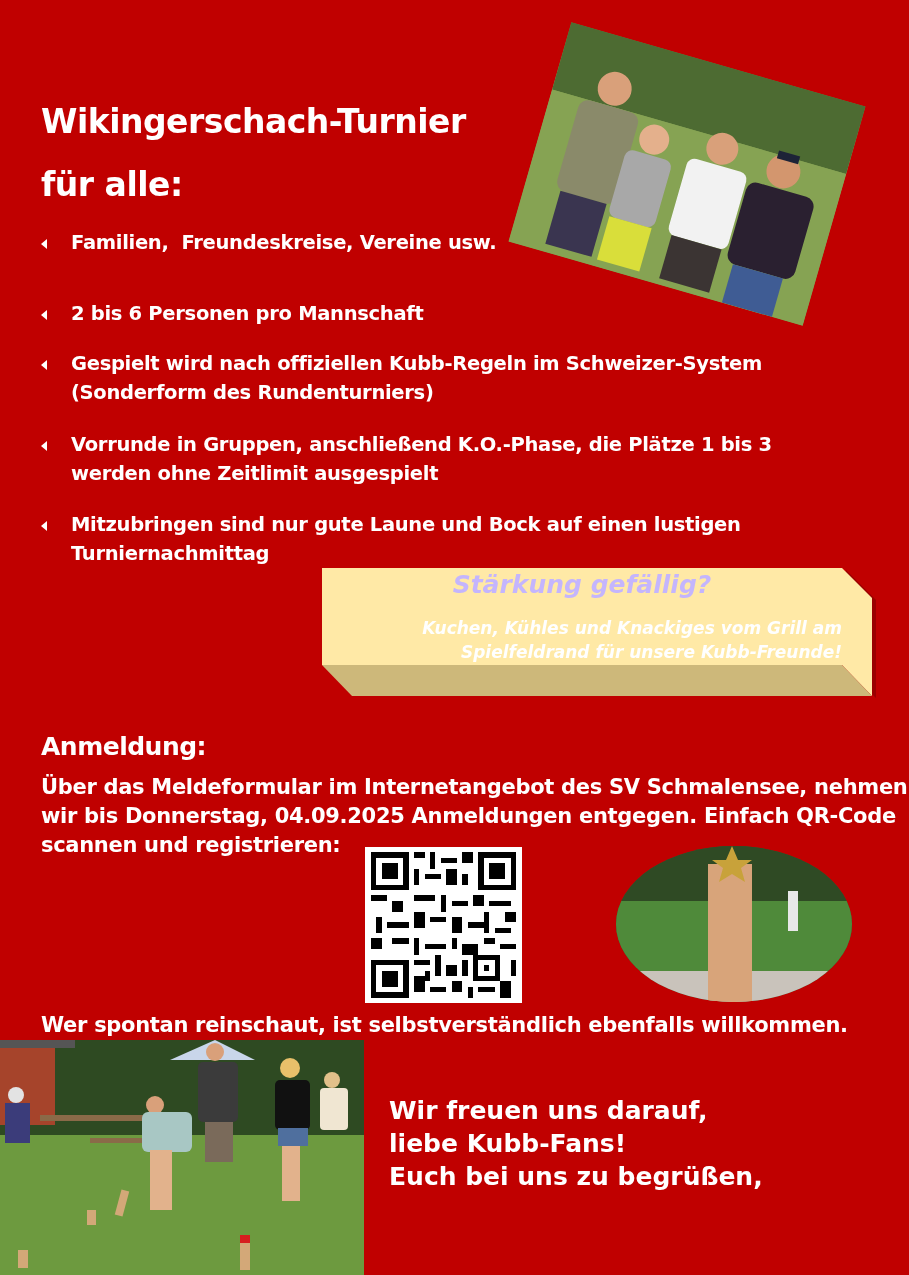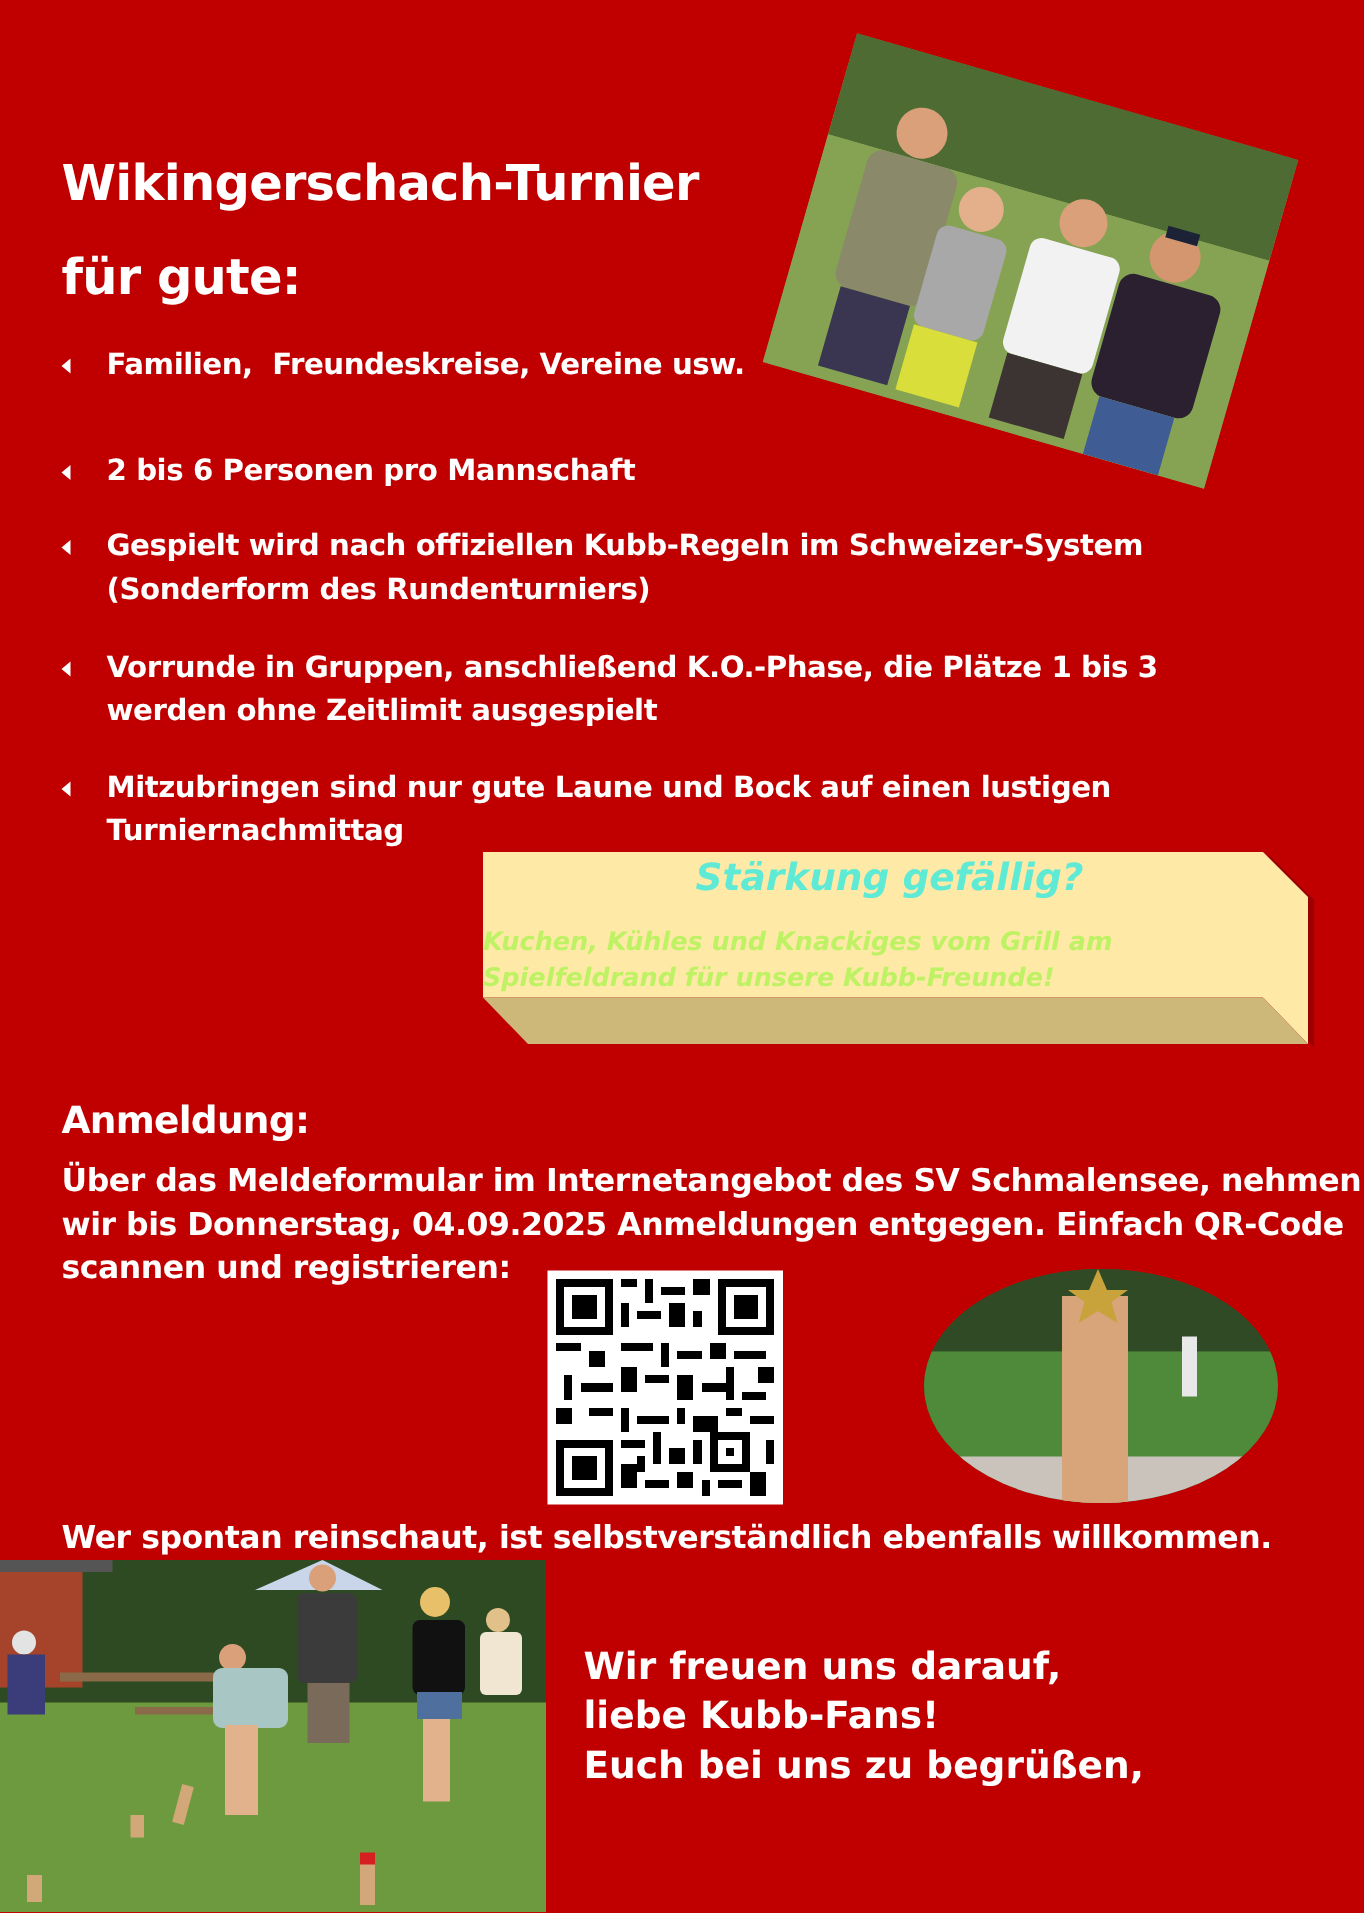"für gute:" h1.abs { text: gute -> alle }
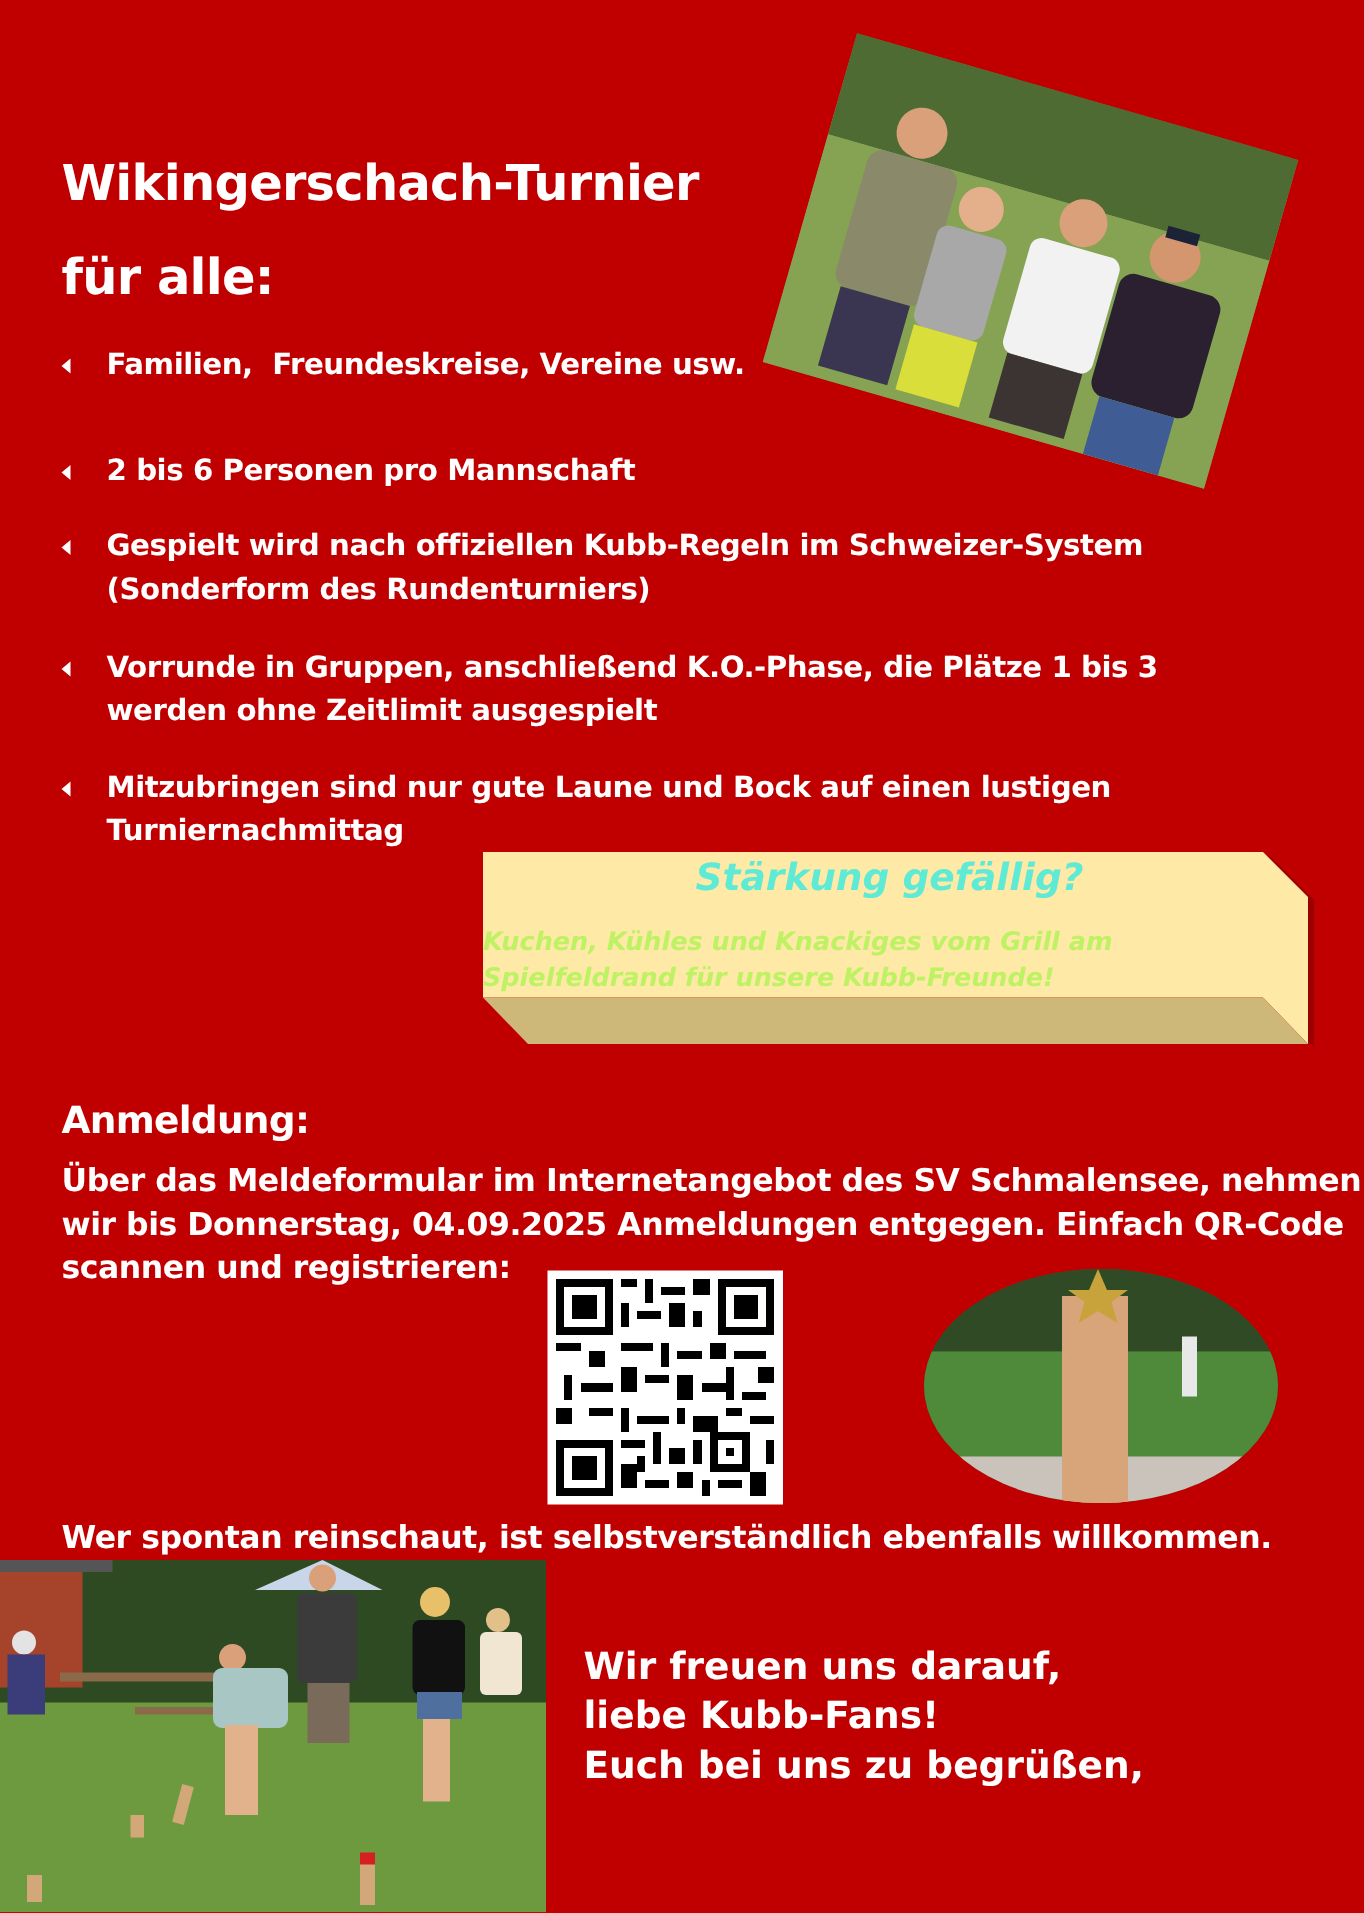"Stärkung gefällig?" .promo-title { color: #5eead4 -> #c4b5fd; left: 11px -> 0 }
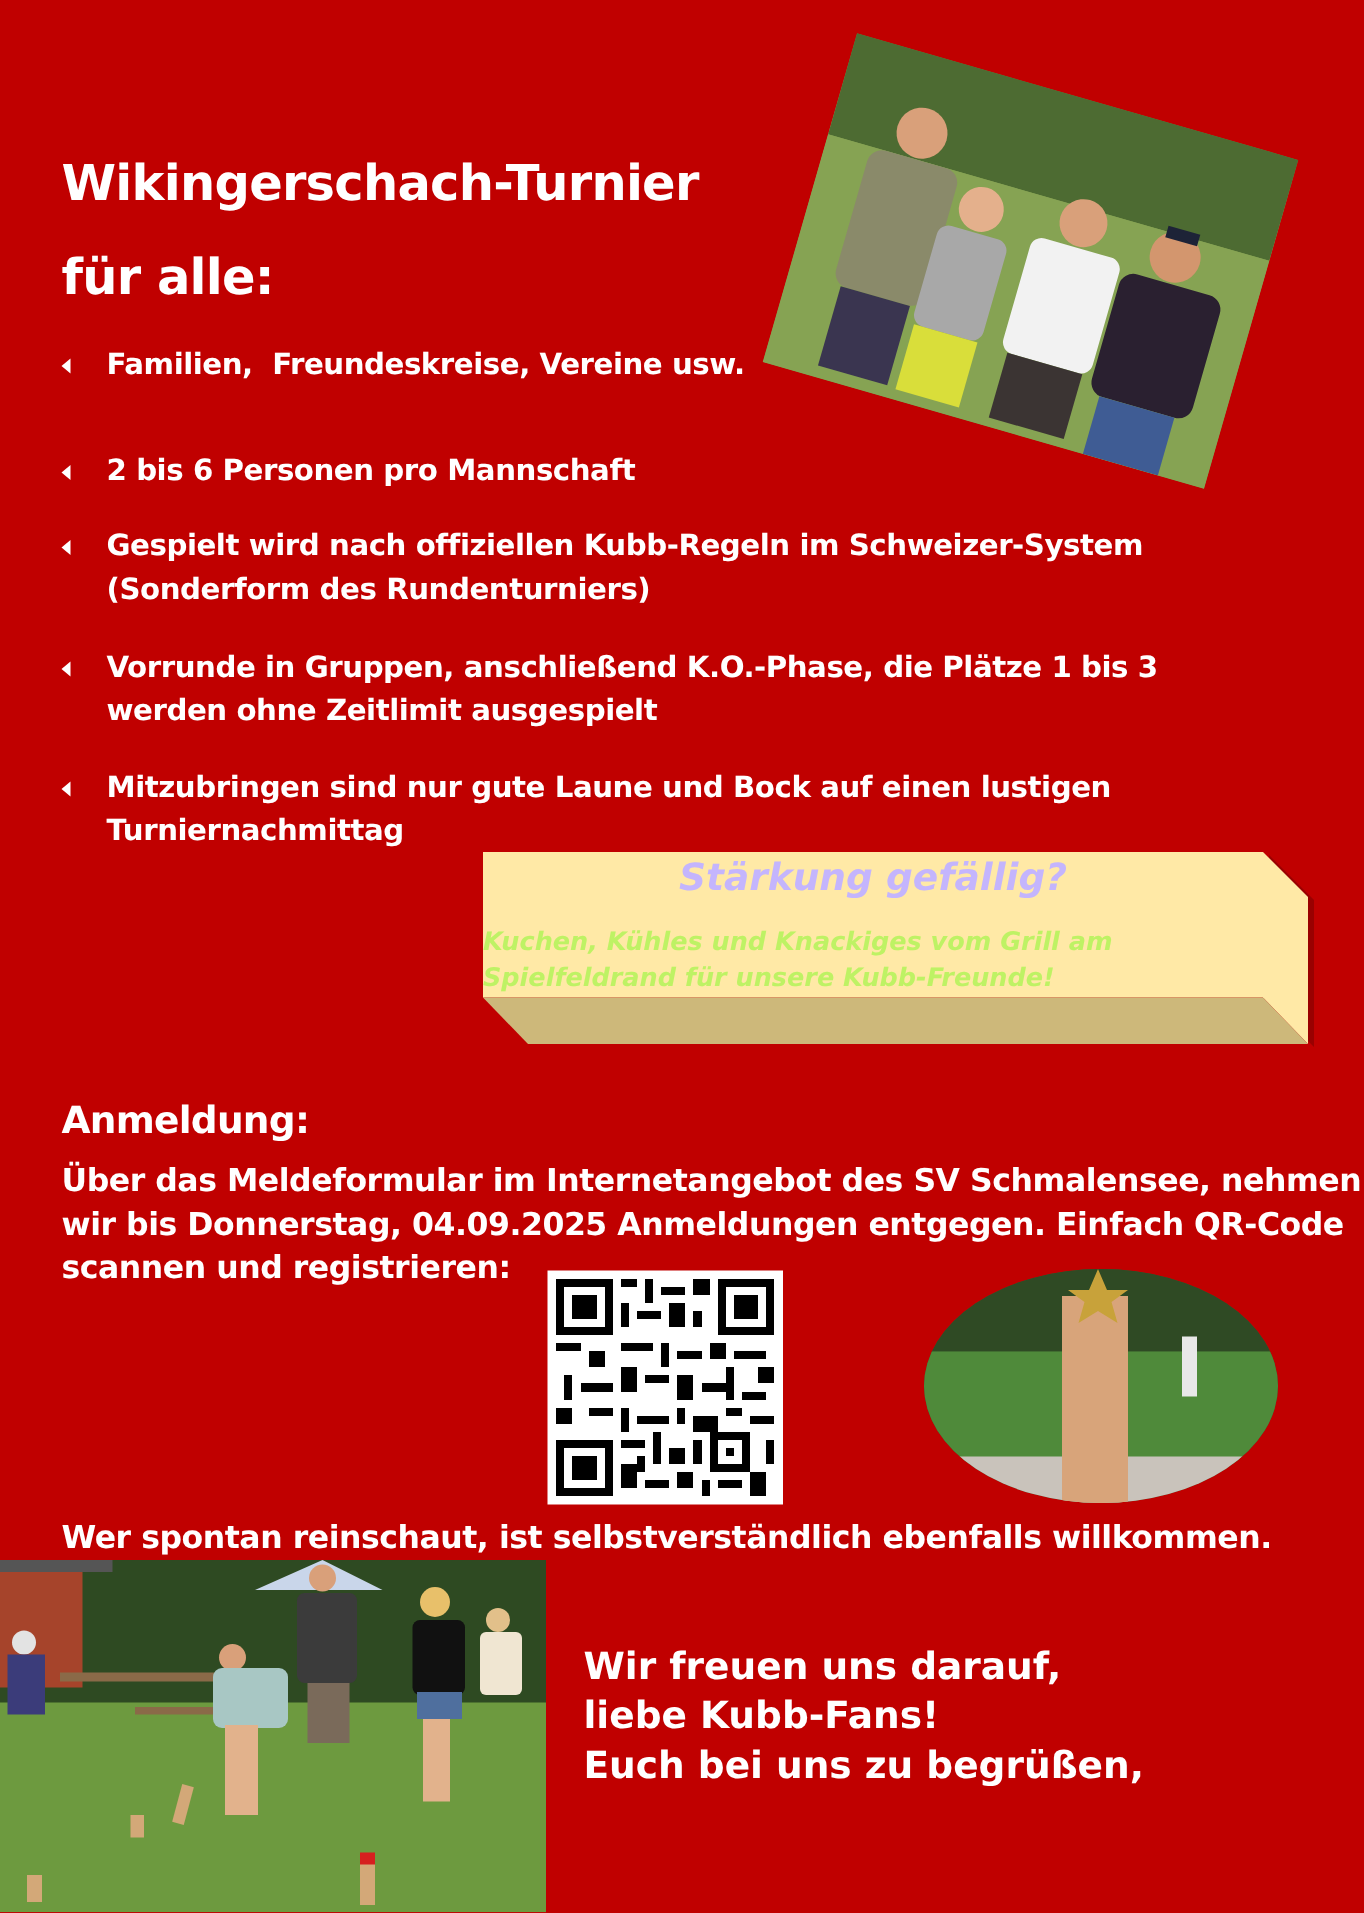"Kuchen, Kühles und Knackiges vom" .promo-body { color: #bef264 -> #ffffff; text-align: left -> right }
